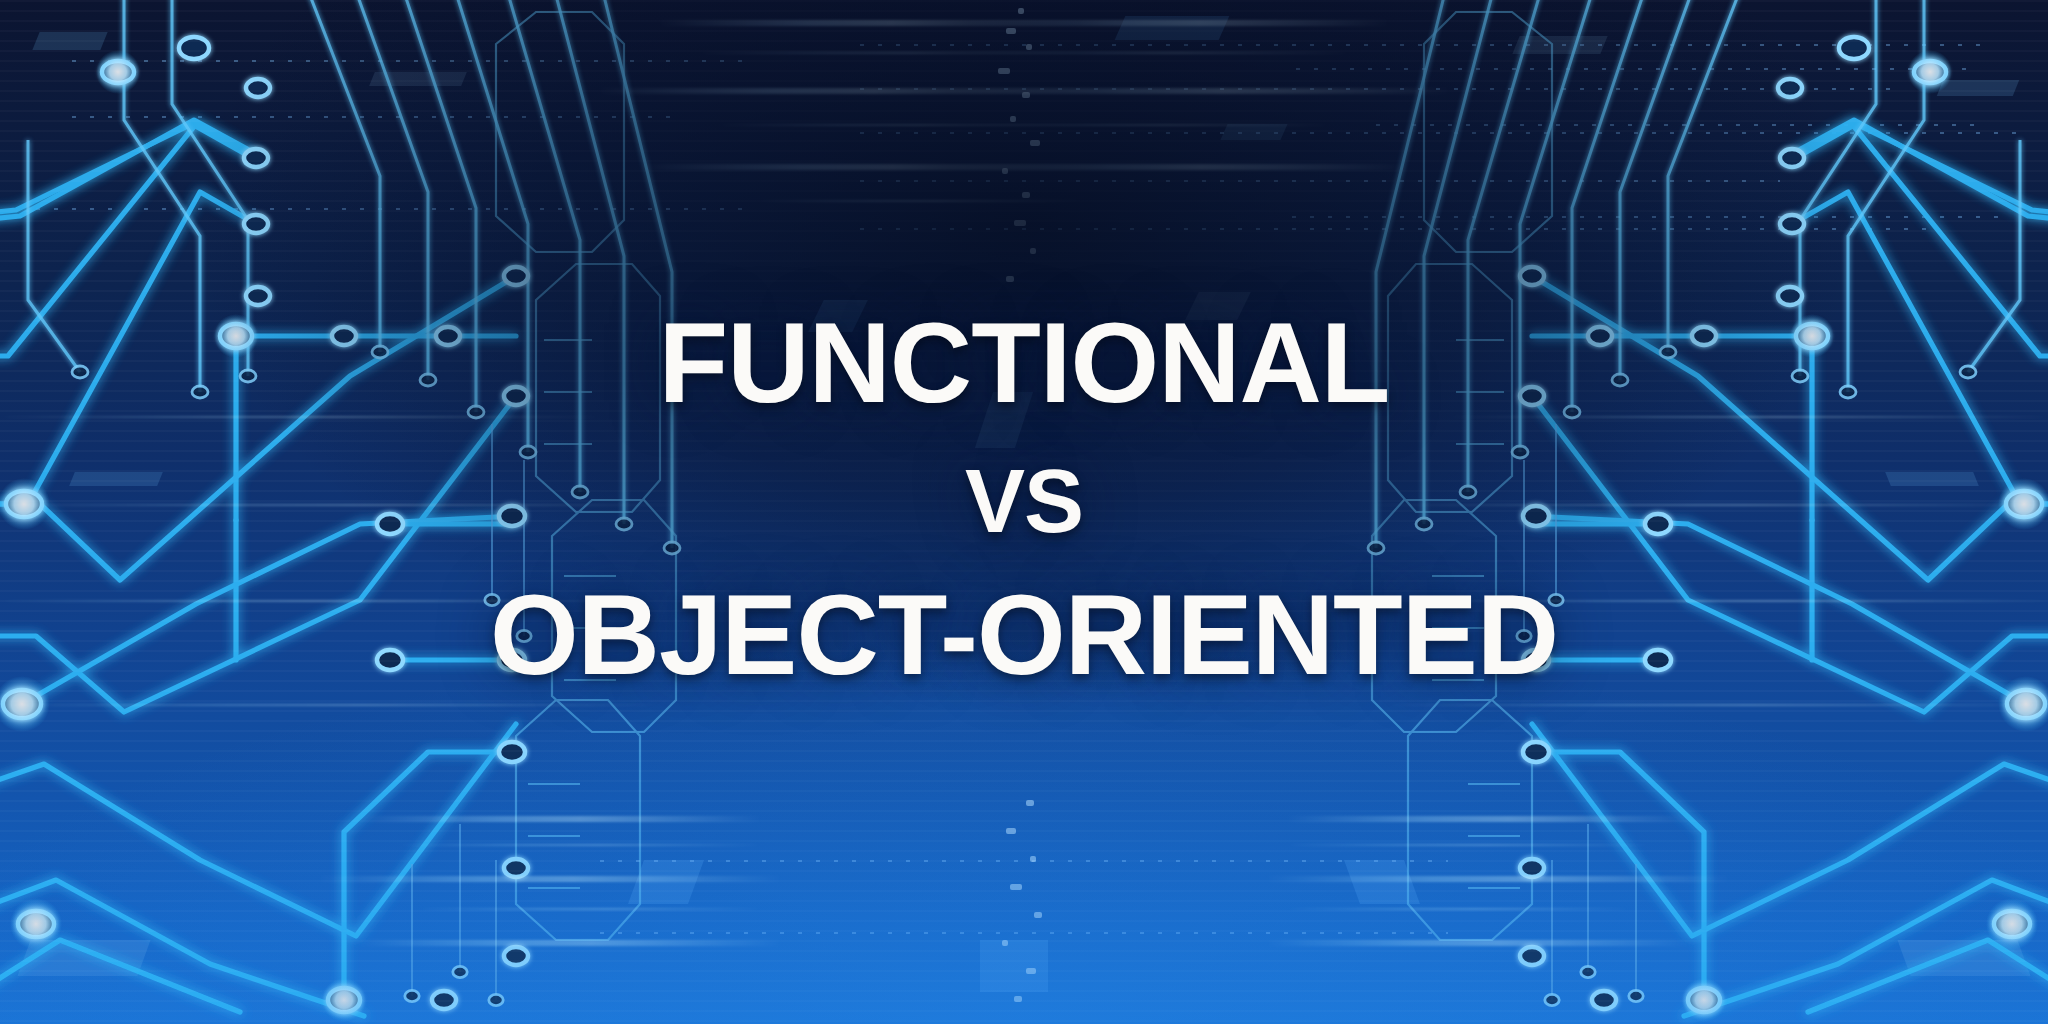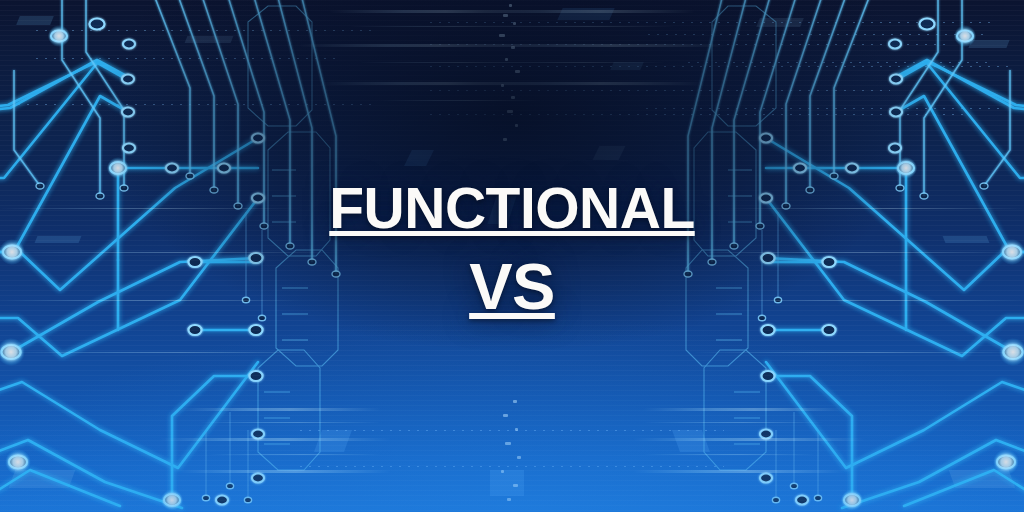"FUNCTIONAL" .tline { text-decoration: underline -> none }
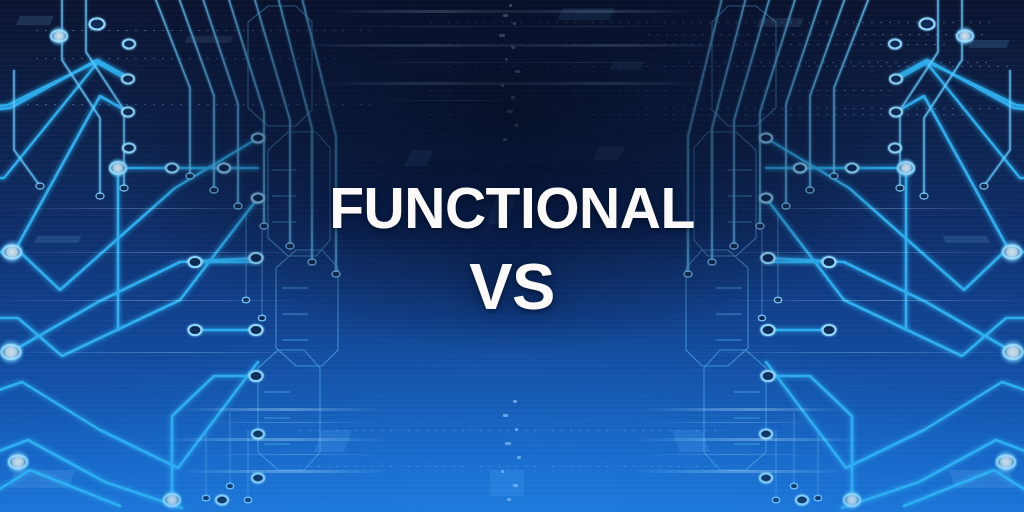"VS" .t2 { font-size: 65px -> 45px }
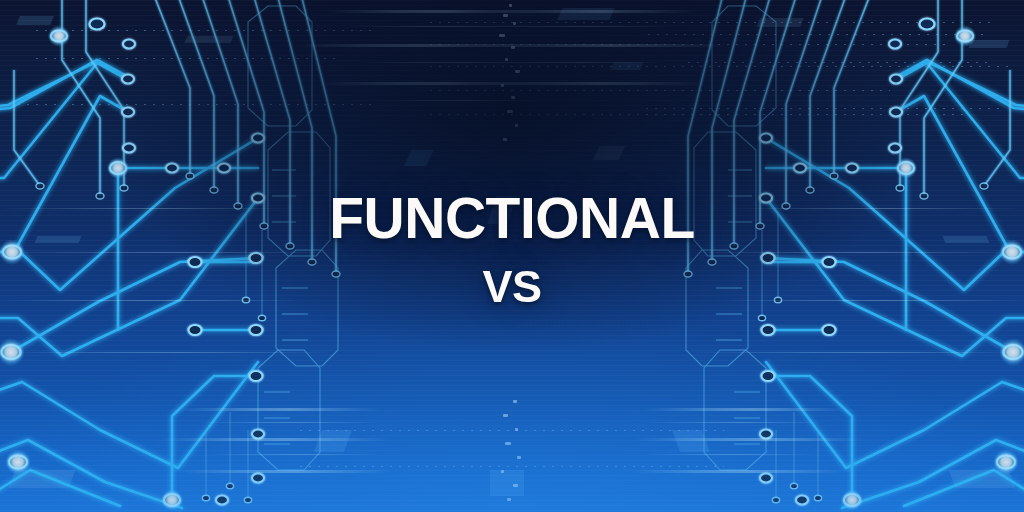"OBJECT-ORIENTED" div.tline { html: none -> <div>OBJECT-ORIENTED</div> }
